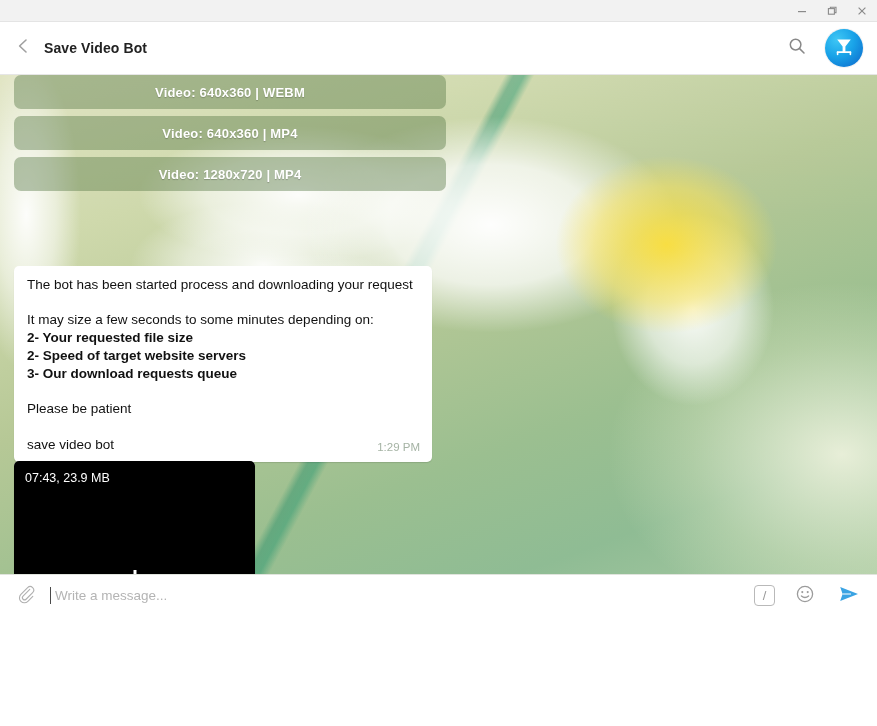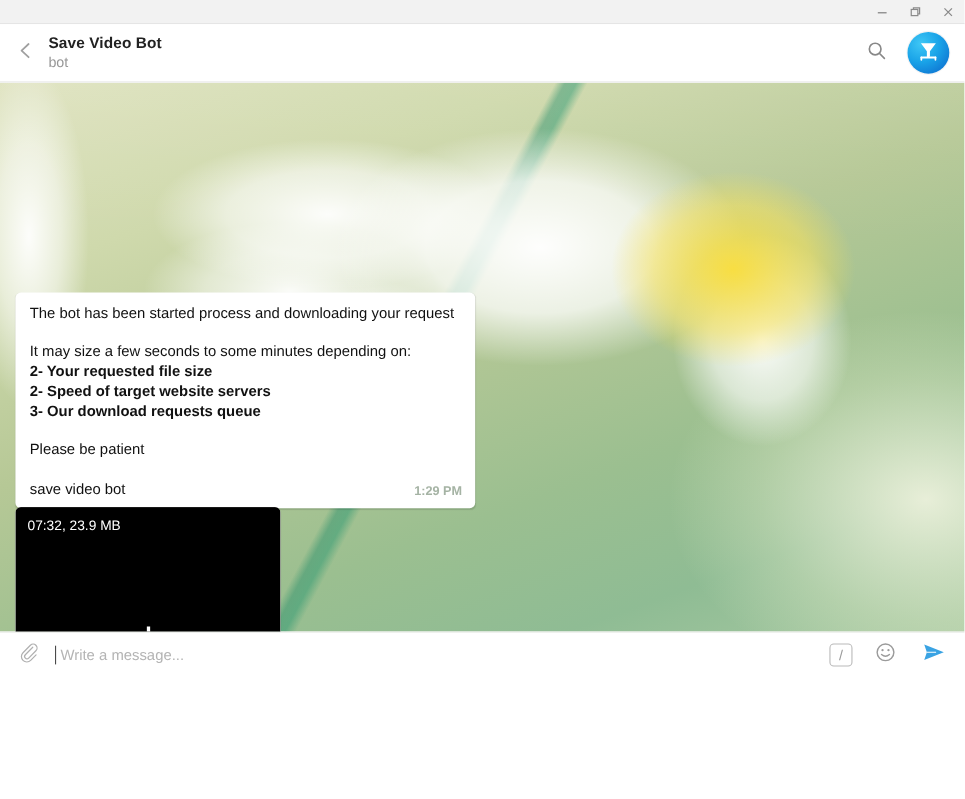"bot" div.chat-sub { html: <div>bot</div> -> none }
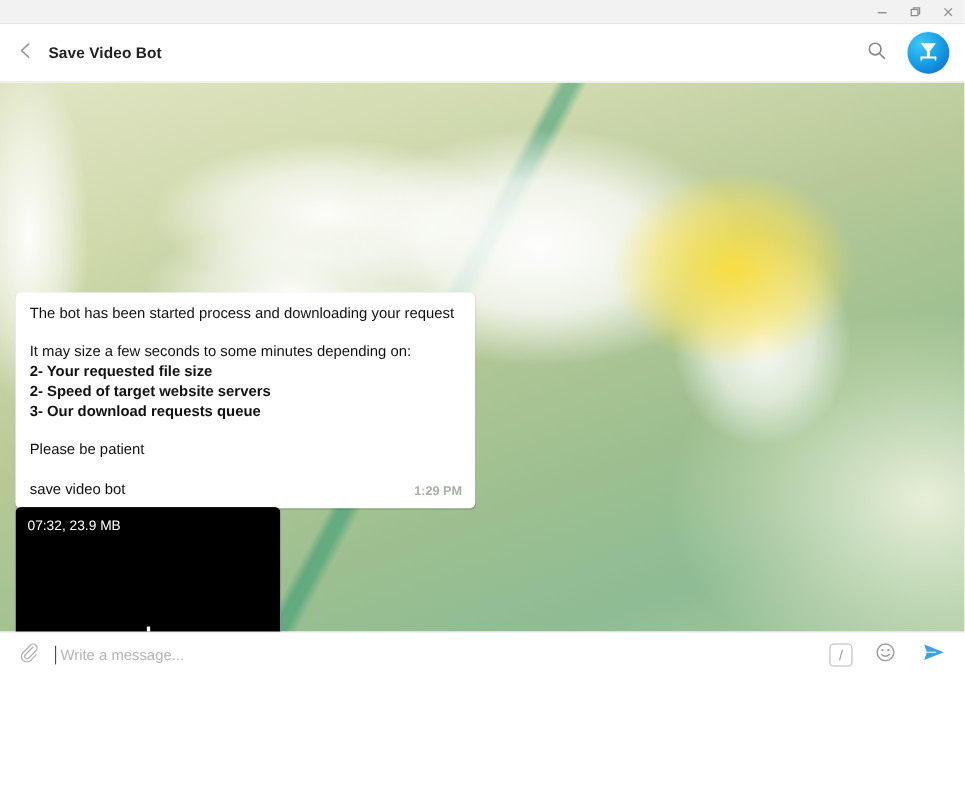"Video: 640x360 | WEBM" div.kb { html: none -> <div> <div>Video: 640x360 | WEBM</div> <div>Video: 640x360 | MP4</div> <div>Video: 1280x720 | MP4</div> </div> }
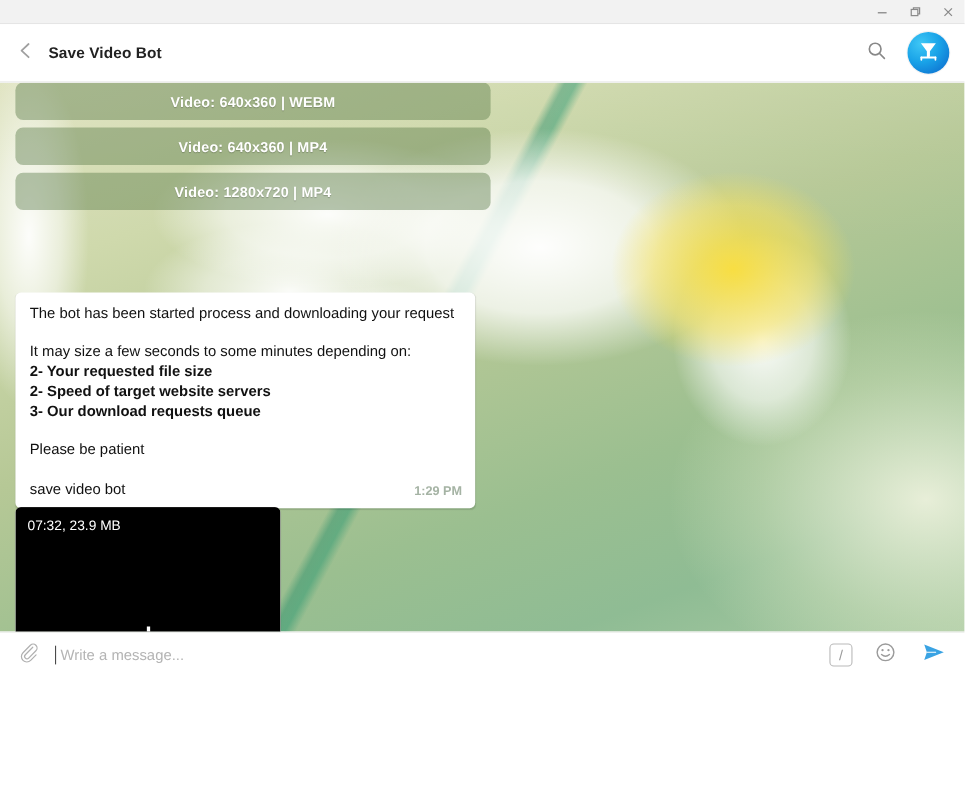"1:29 PM" .ts { font-weight: bold -> none }
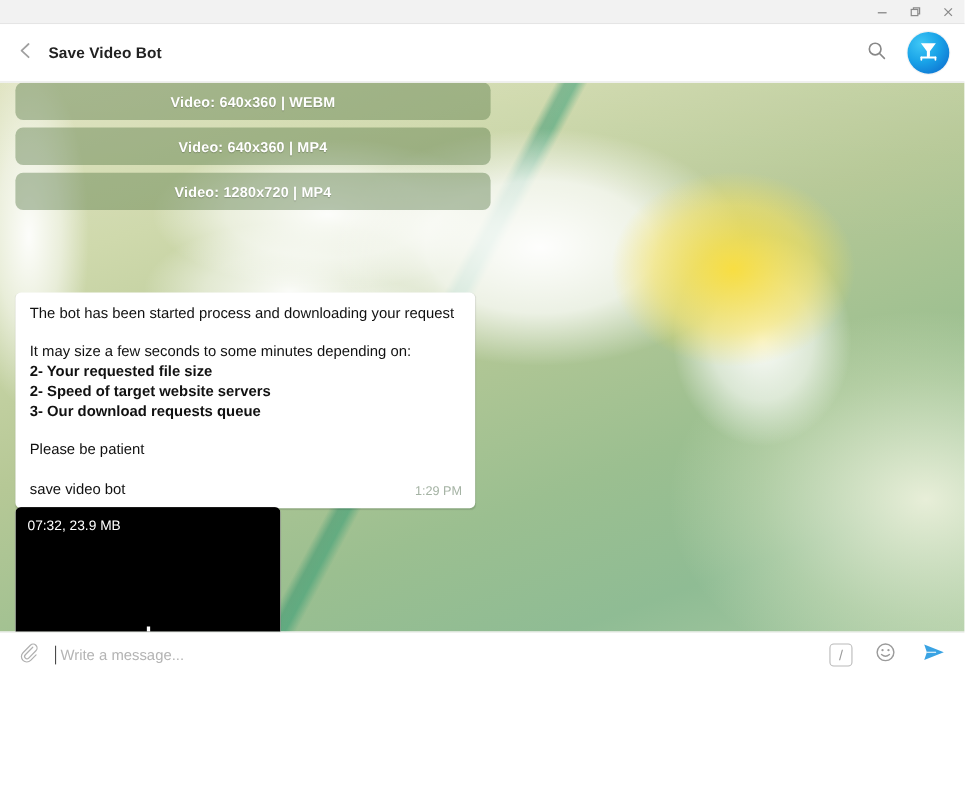"07:32, 23.9 MB" span.vidinfo { text: 07:32 -> 07:43 }
